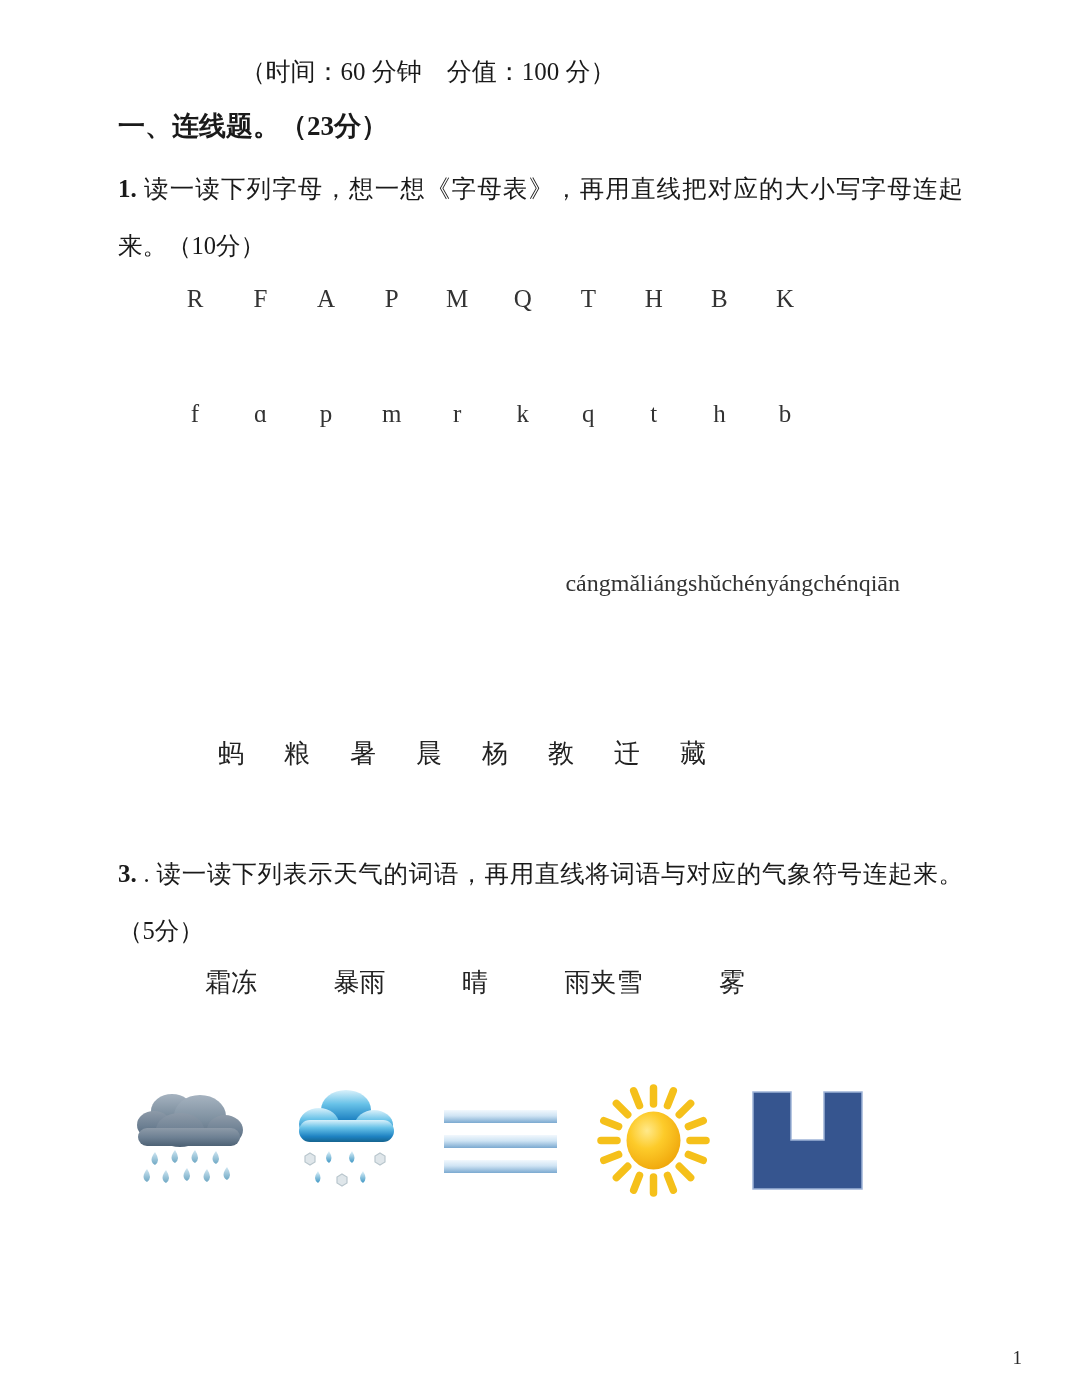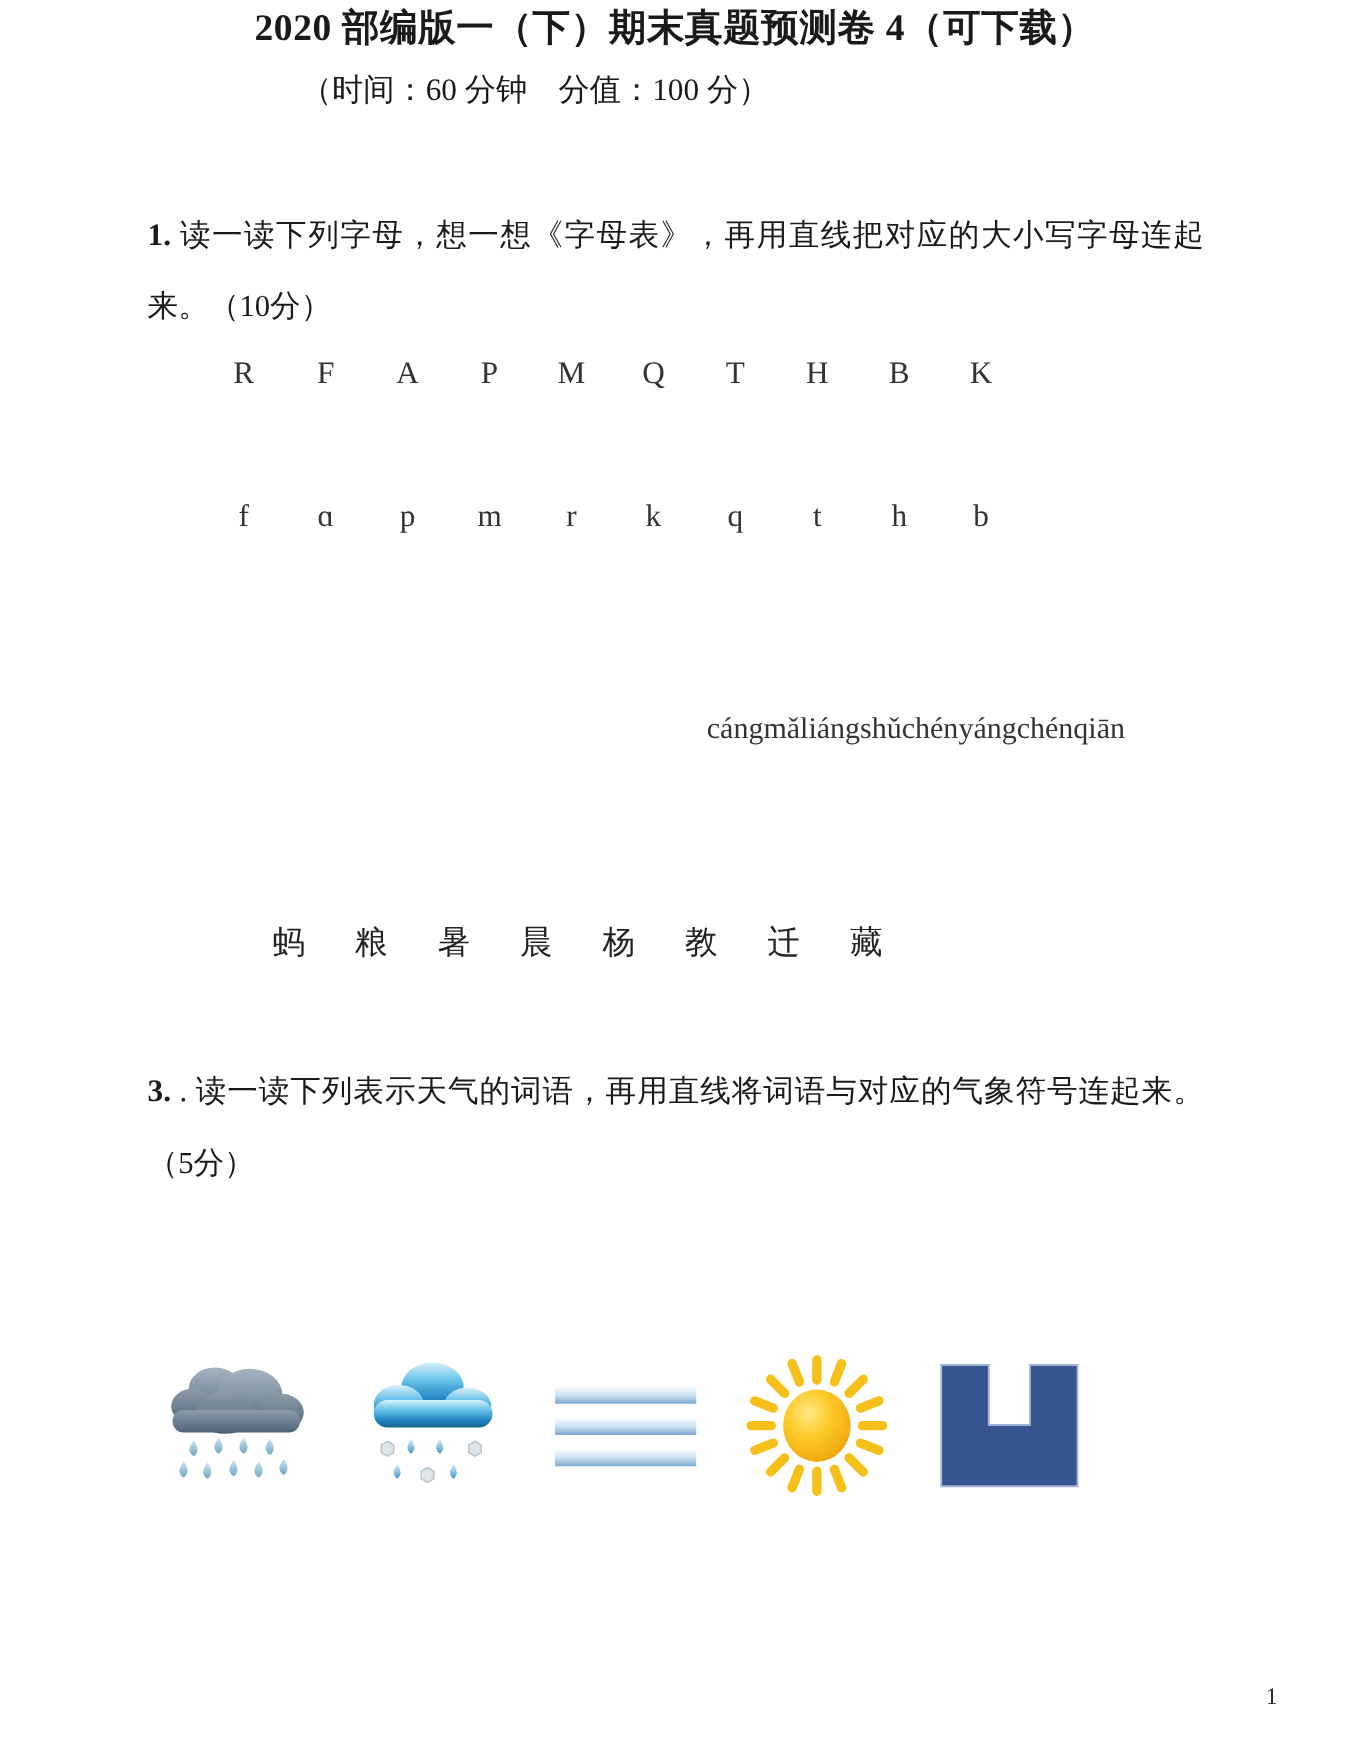"2020 部编版一（下）期末真题预测卷 4（可下载）" div.doc-title { html: <div>2020 部编版一（下）期末真题预测卷 4（可下载）</div> -> none }
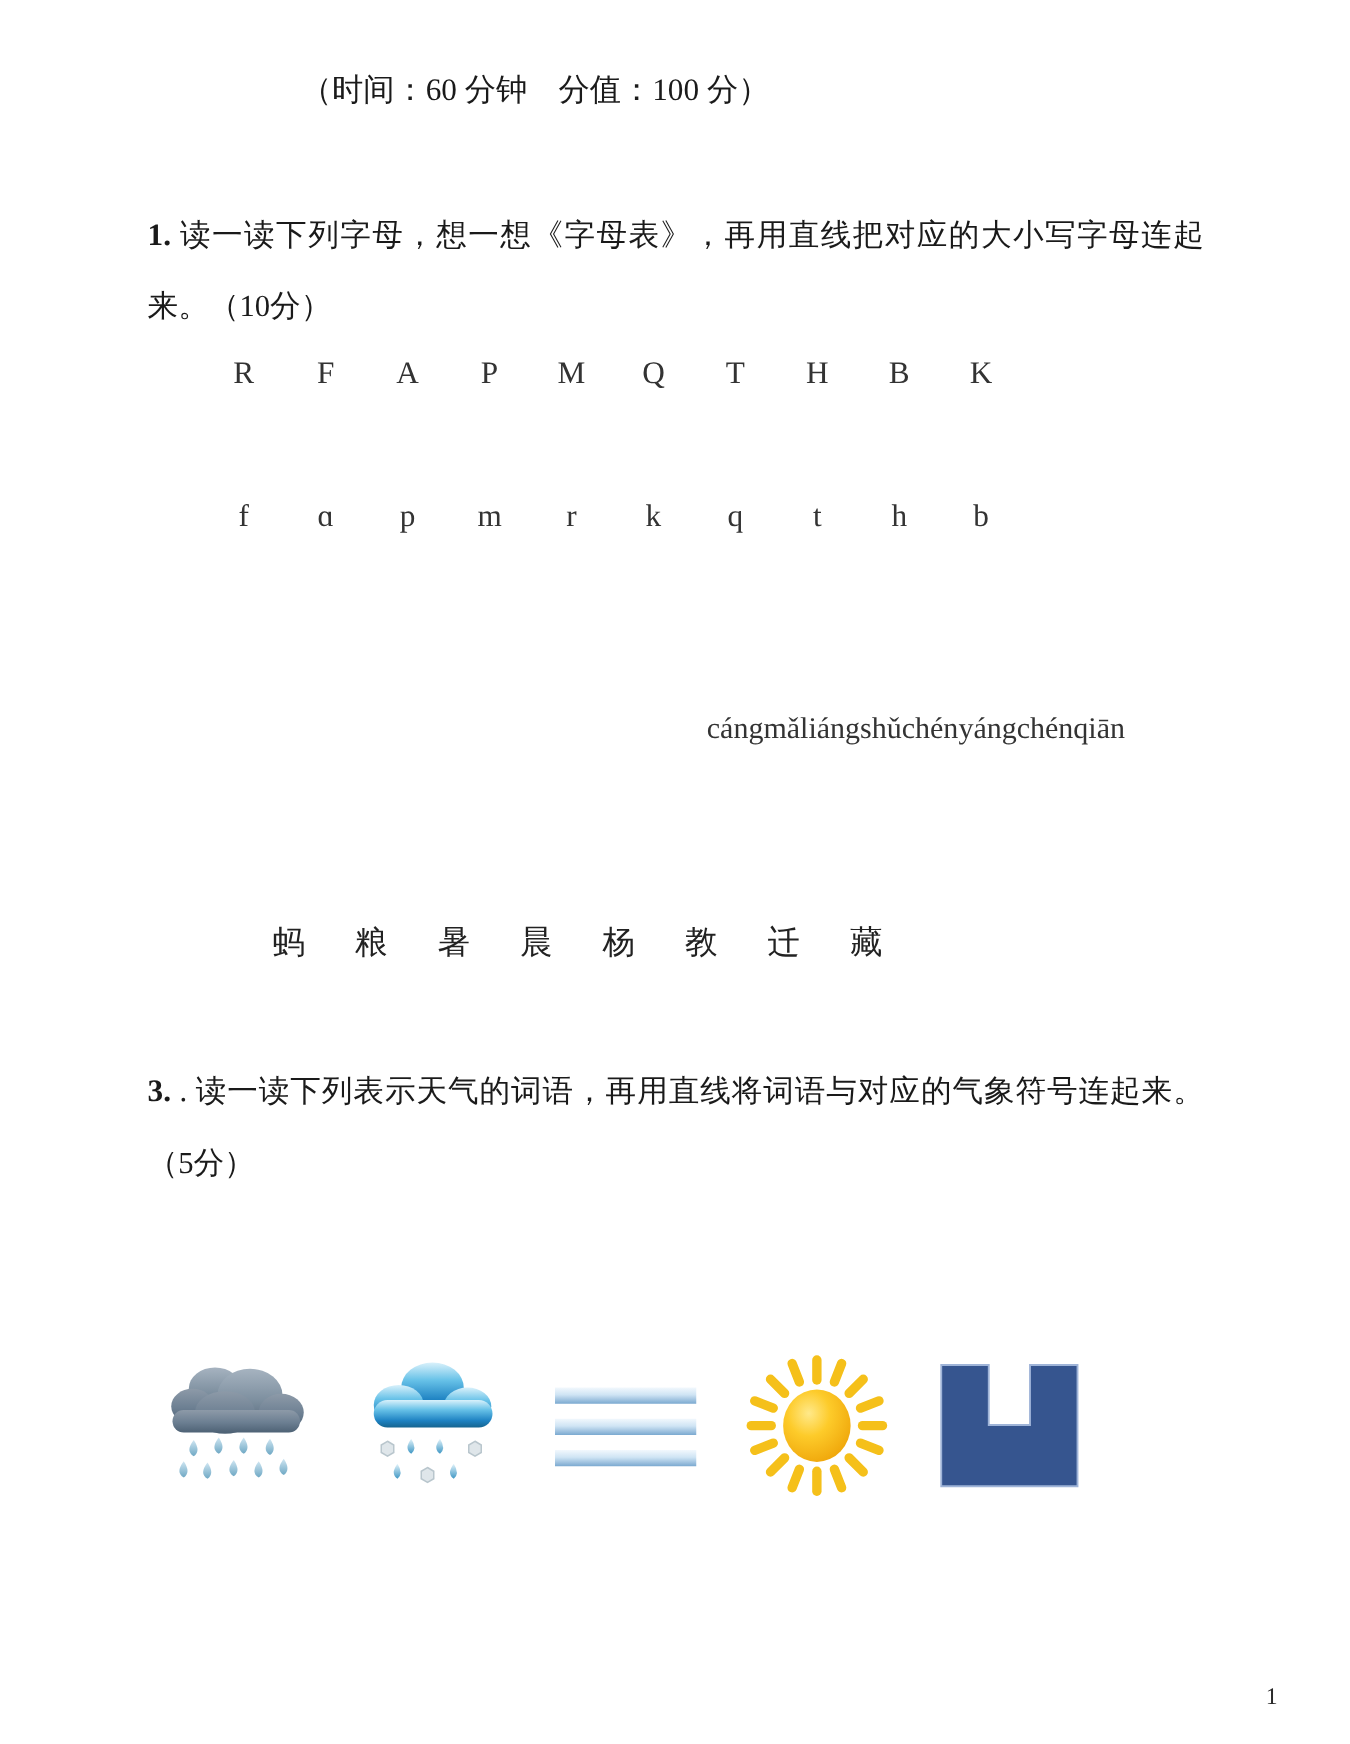"一、连线题。（23分）" div.section-heading { html: none -> <div>一、连线题。（23分）</div> }
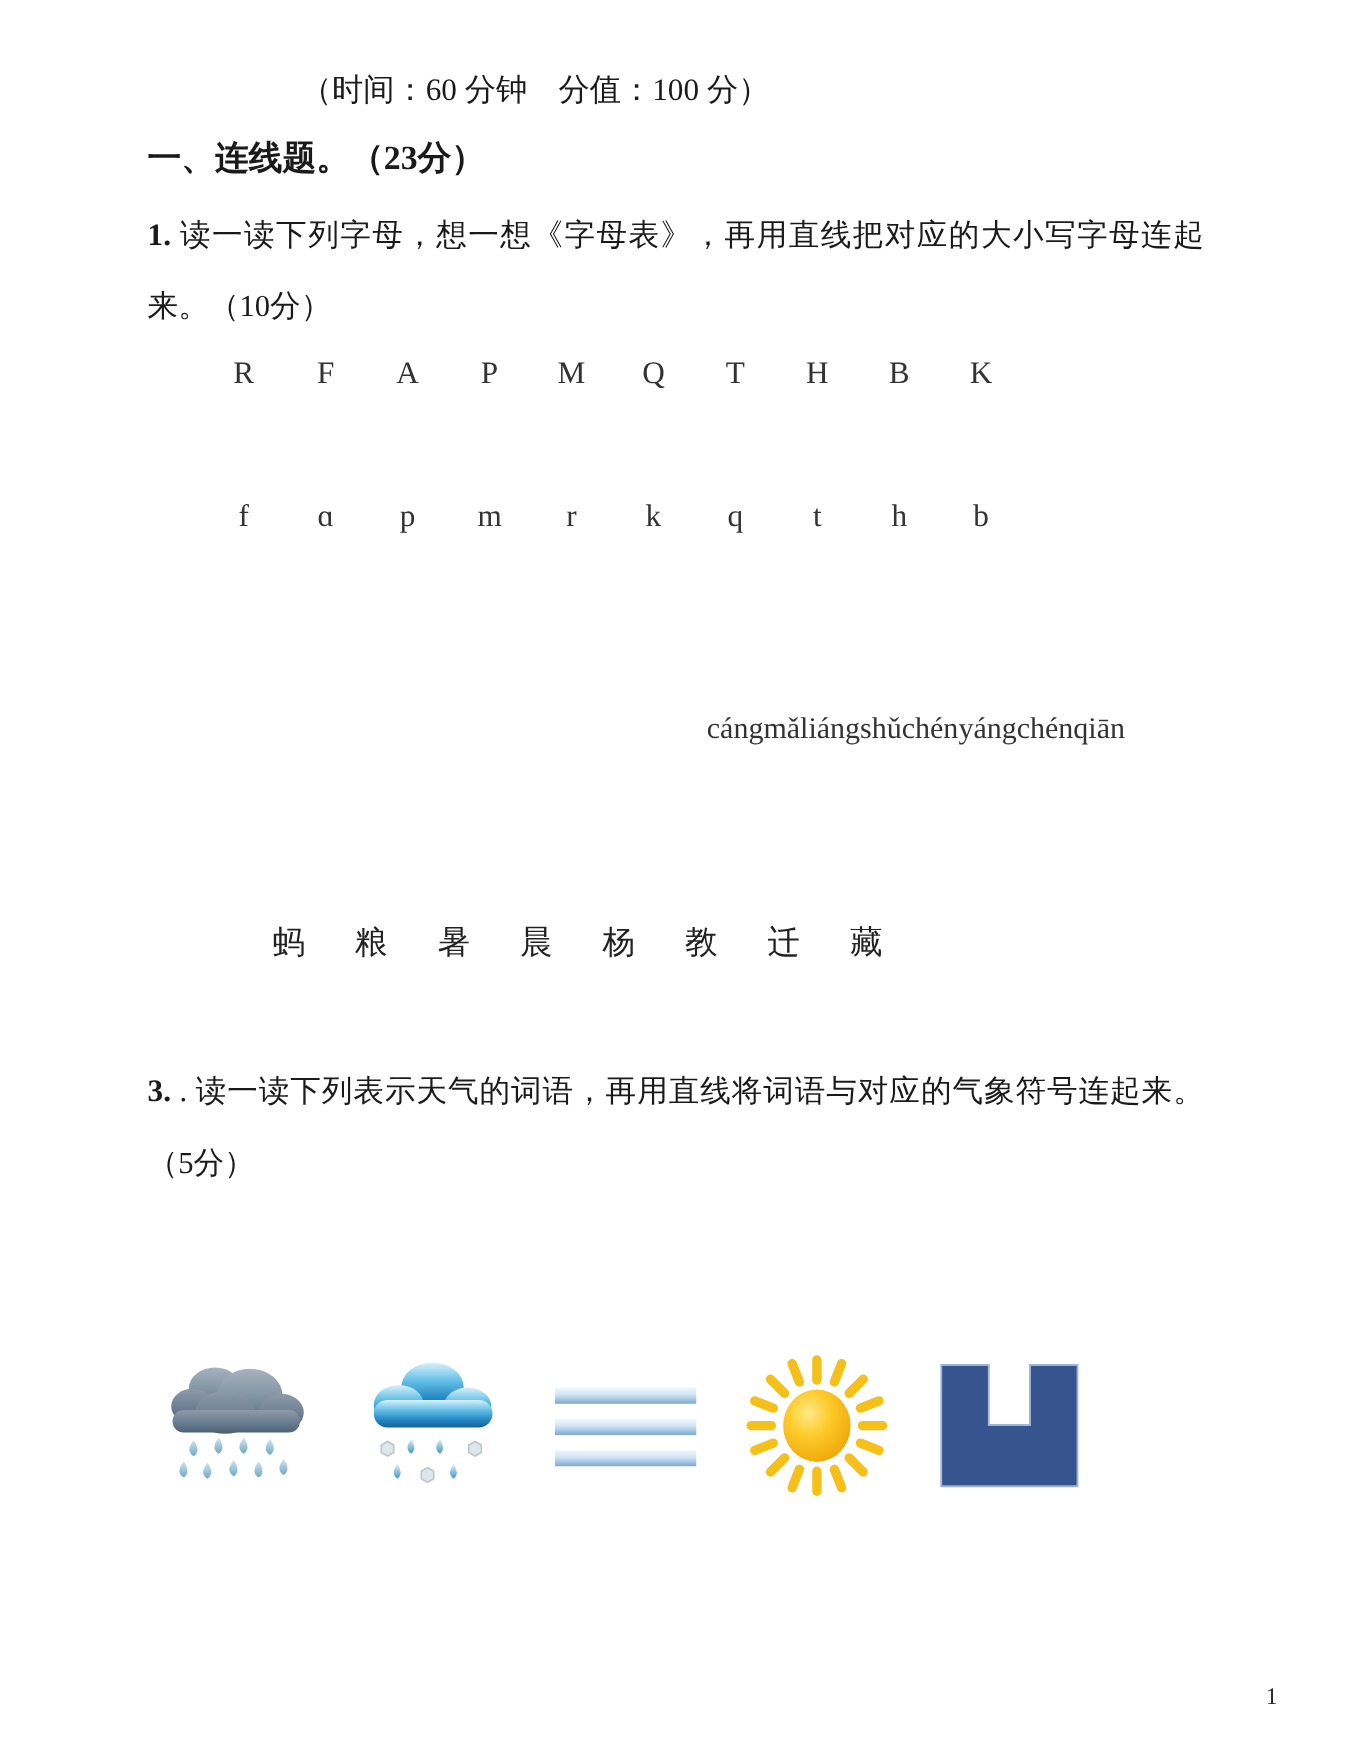"霜冻" div.weather-words { html: none -> <div> <span>霜冻</span> <span>暴雨</span> <span>晴</span> <span>雨夹雪</span> <span>雾</span> </div> }
